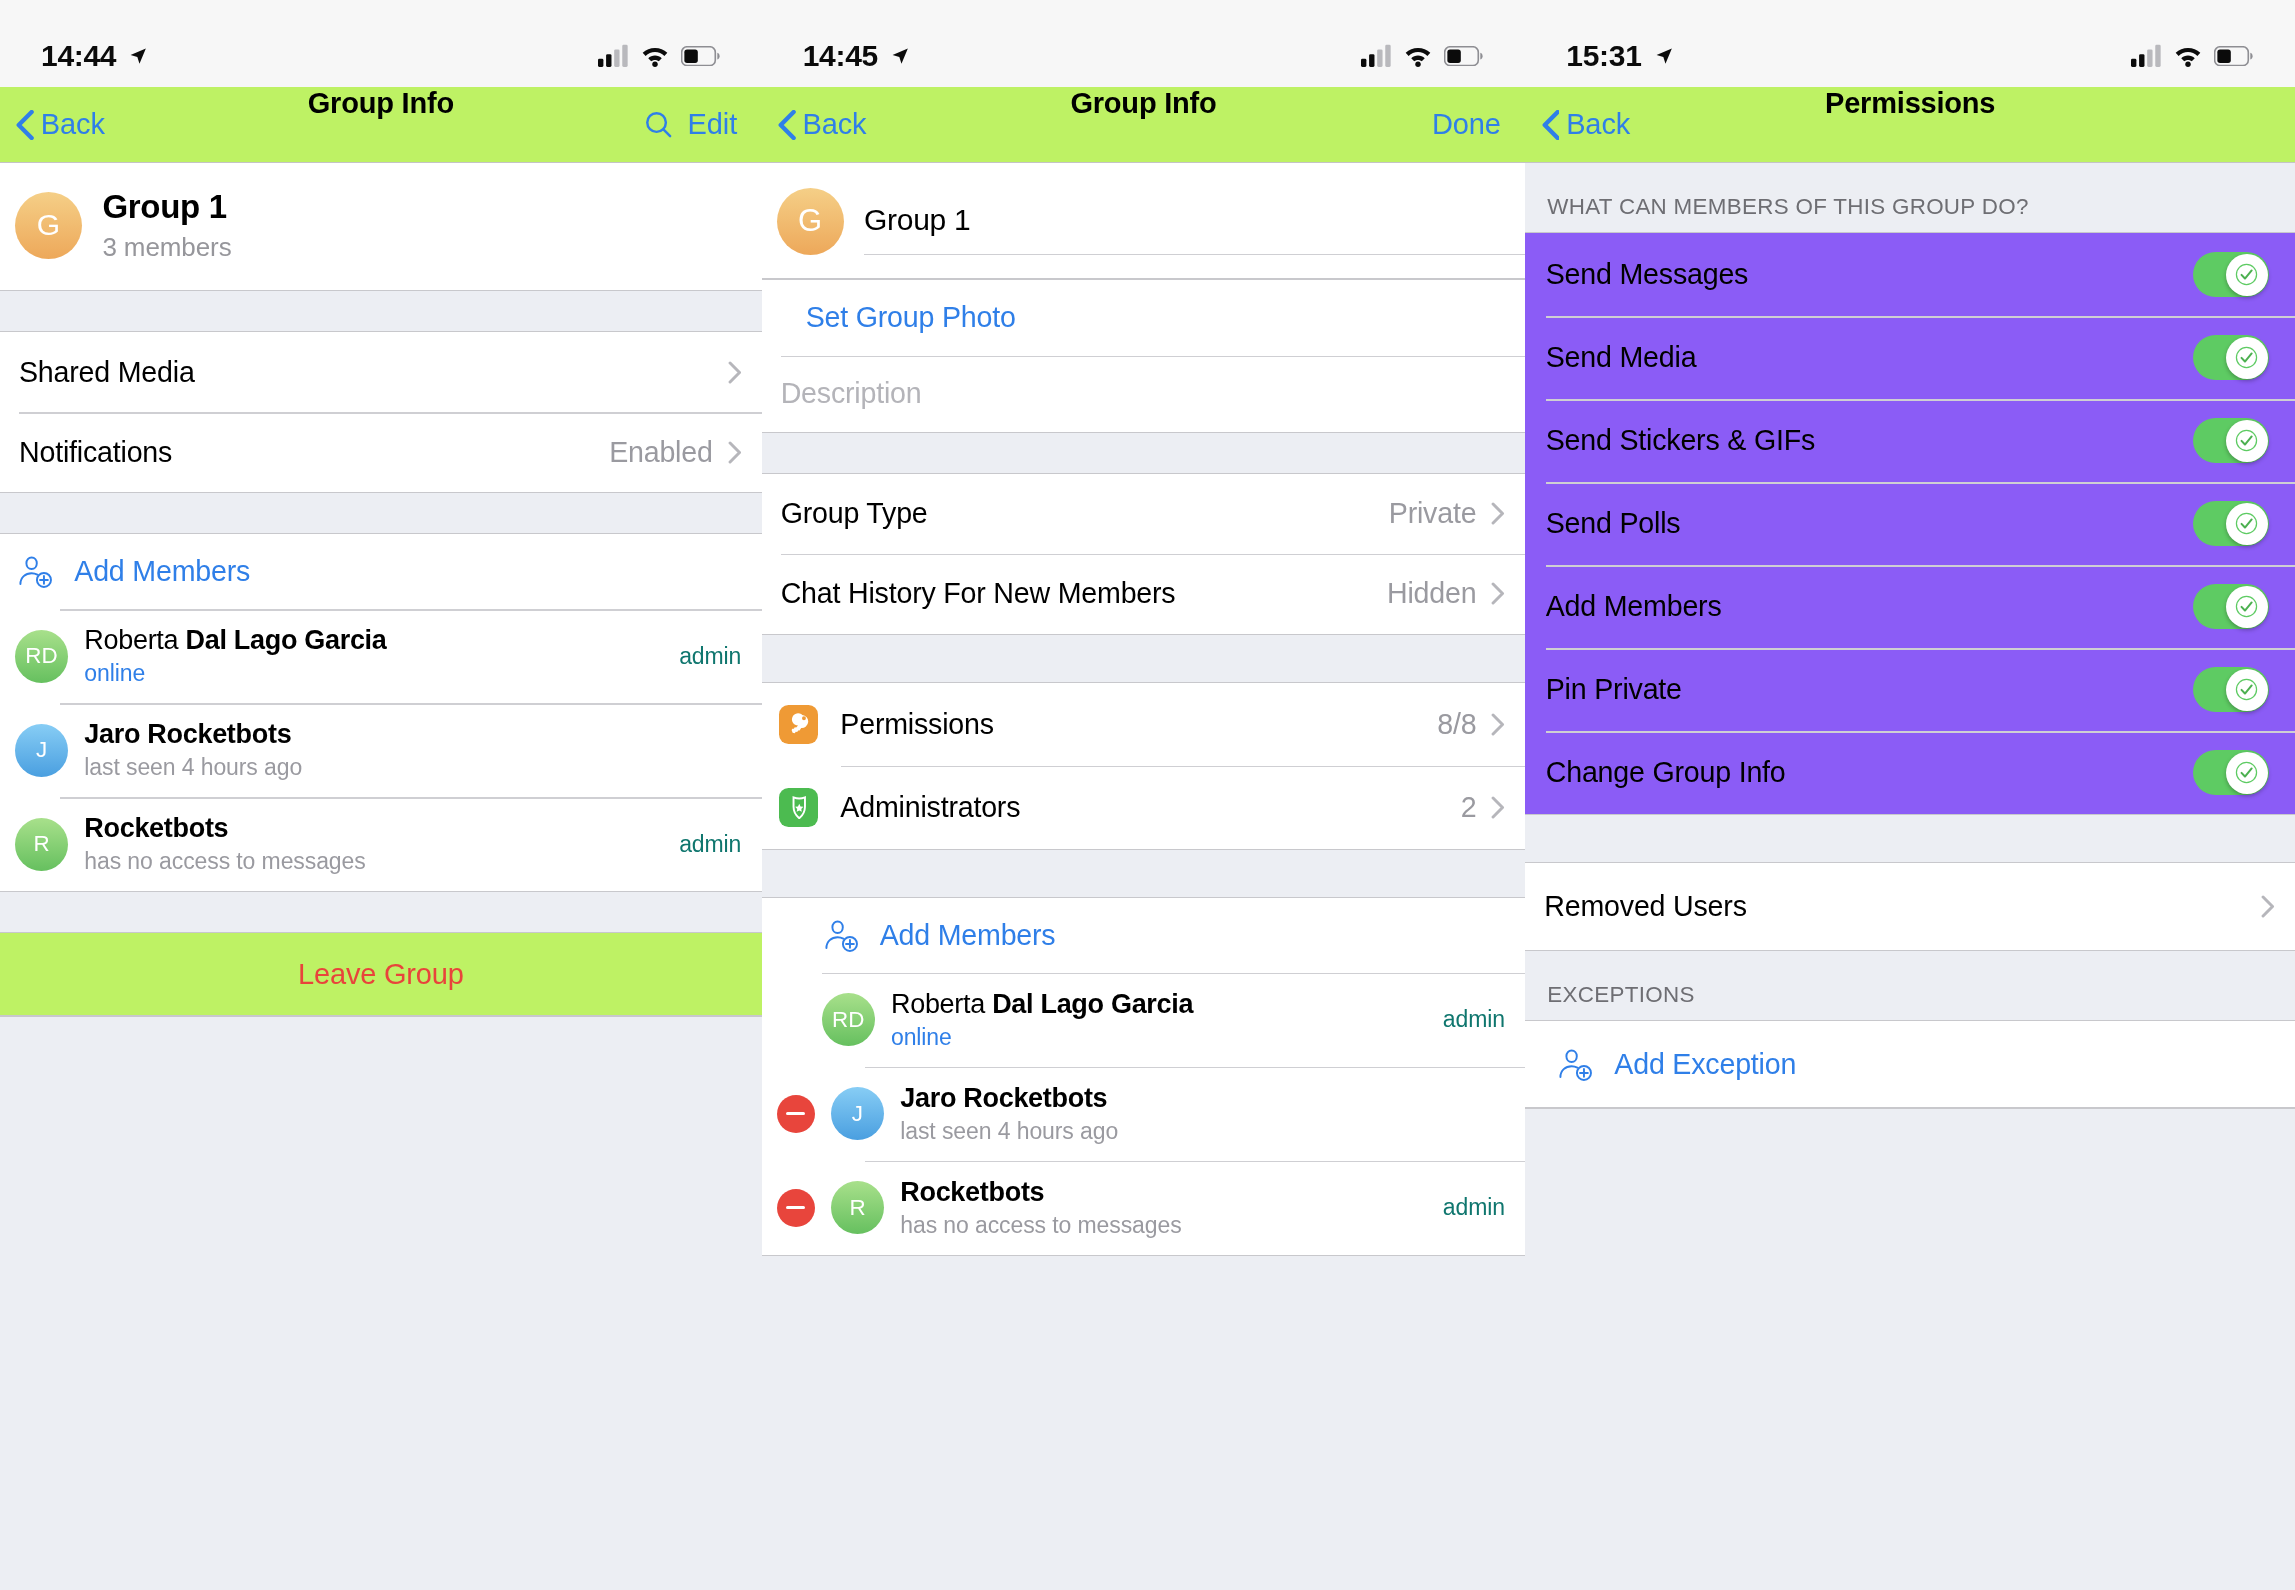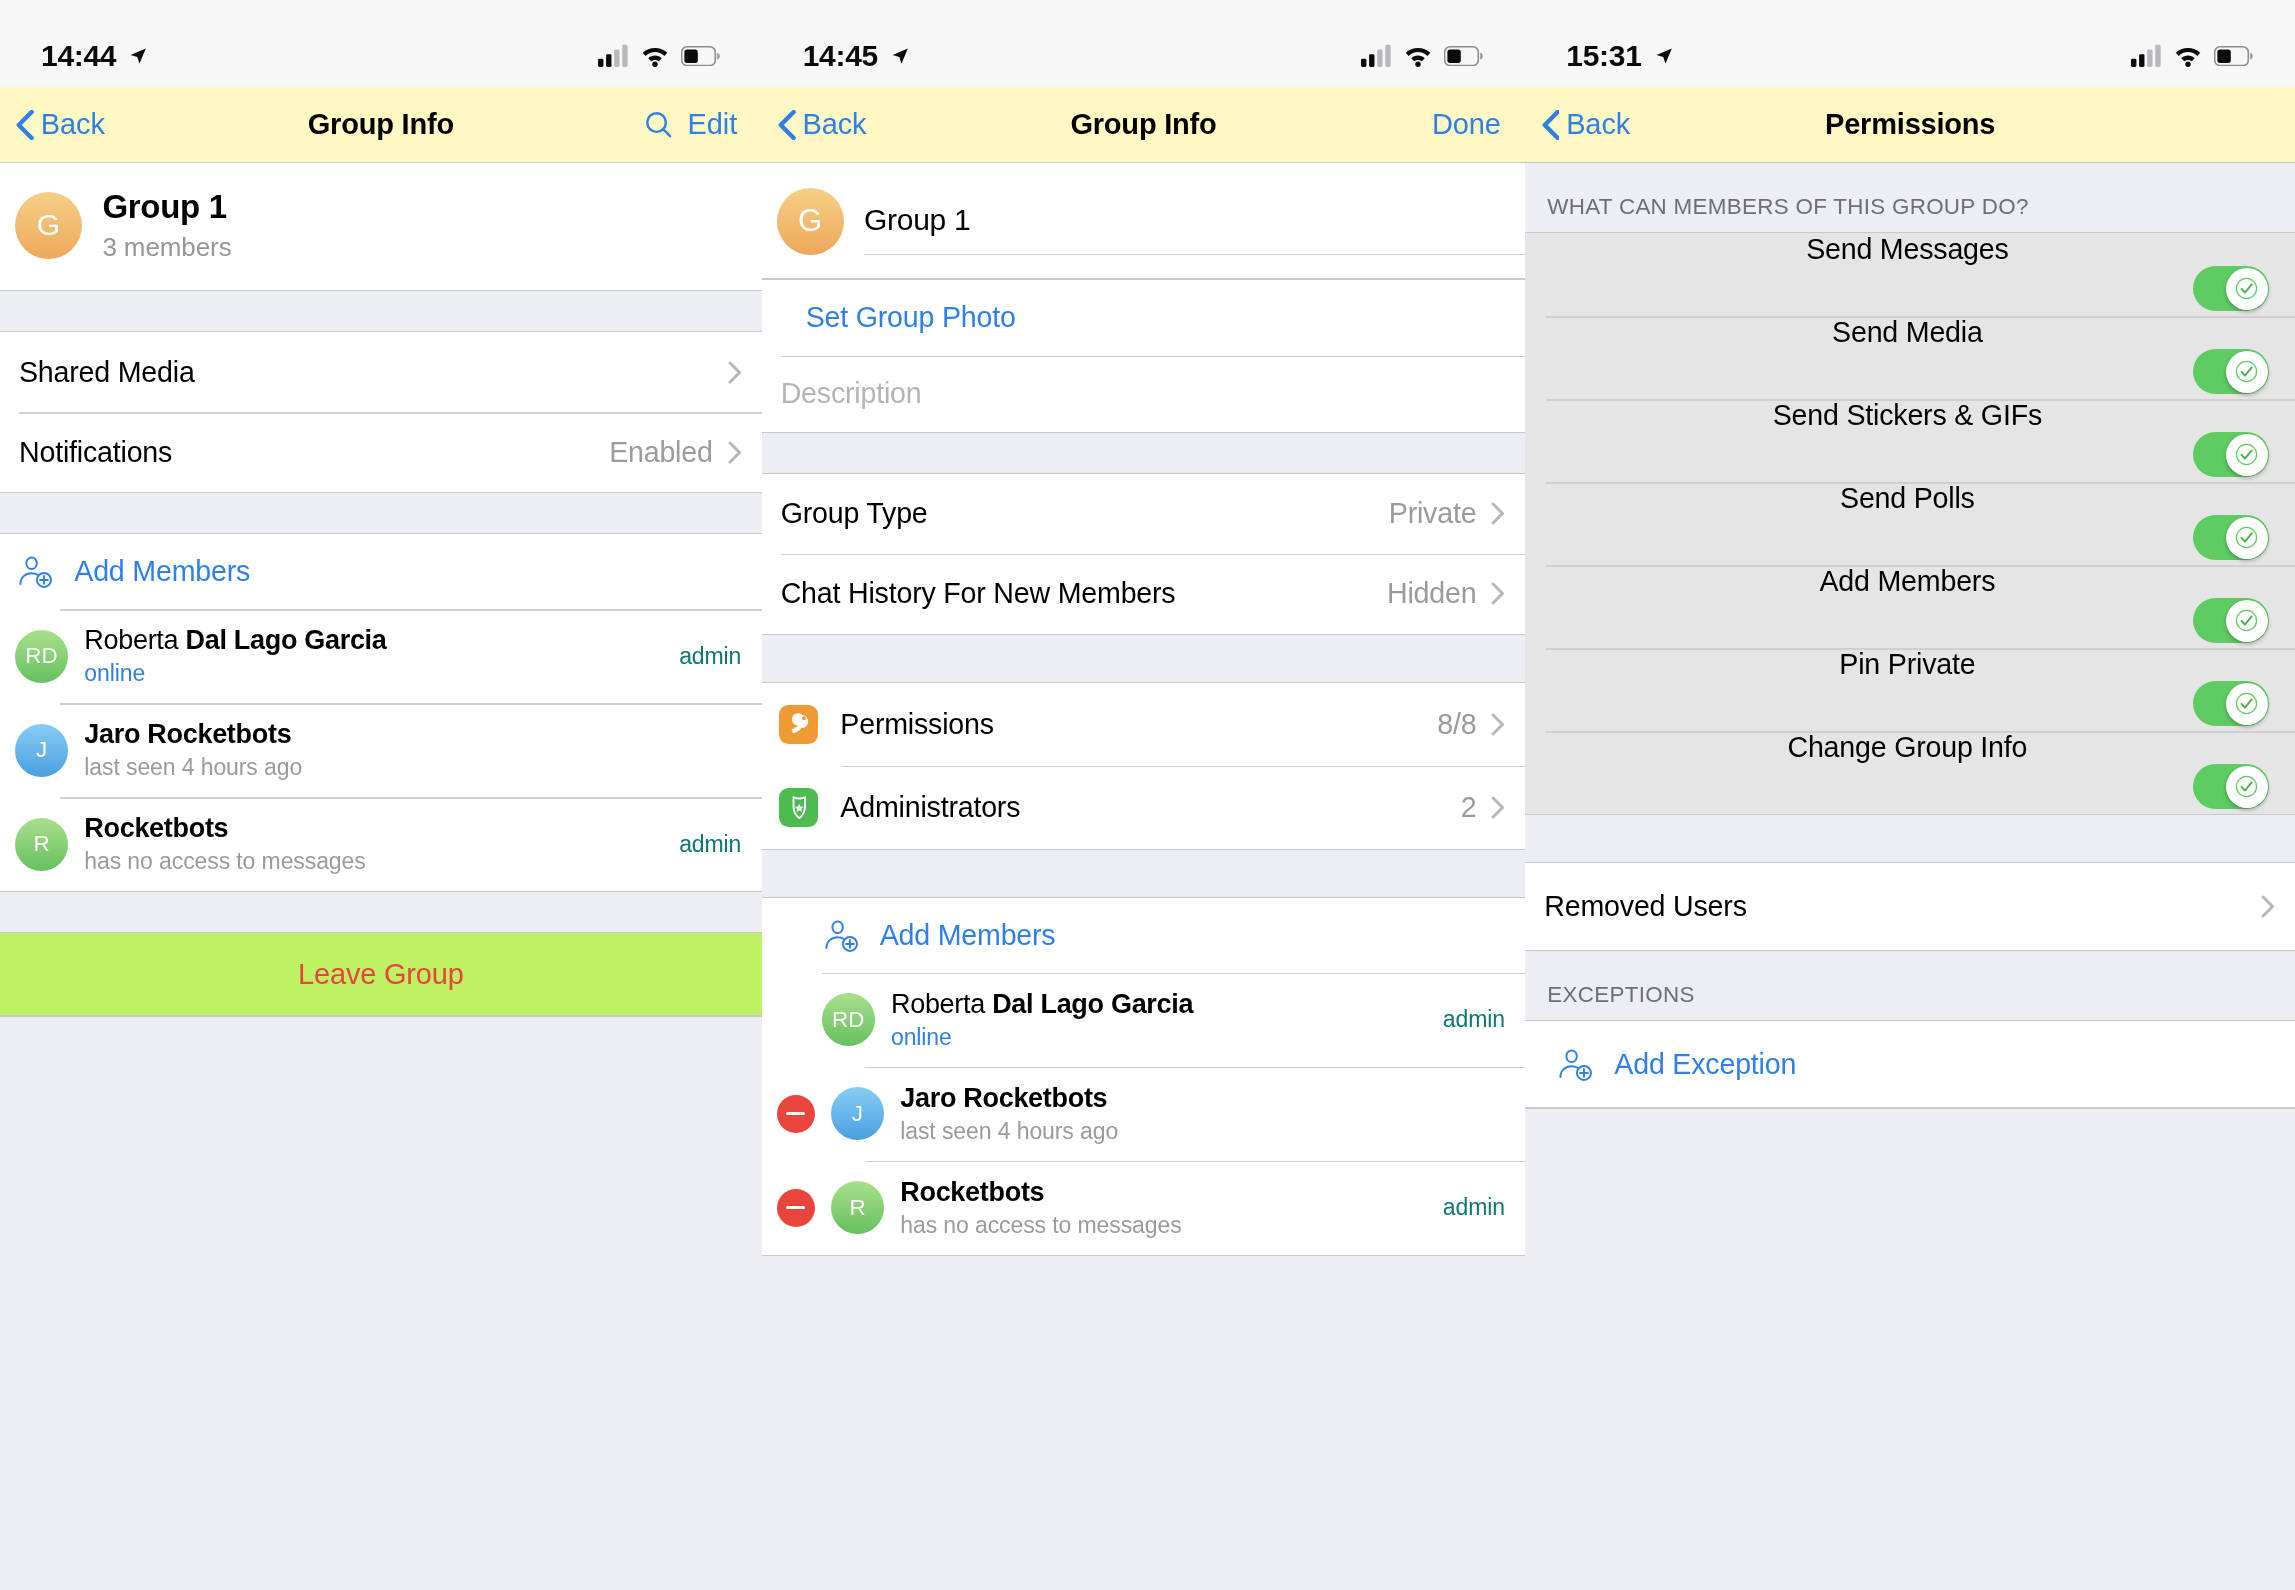"Back" .navbar { align-items: center -> none; background: #fef9c3 -> #bef264 }
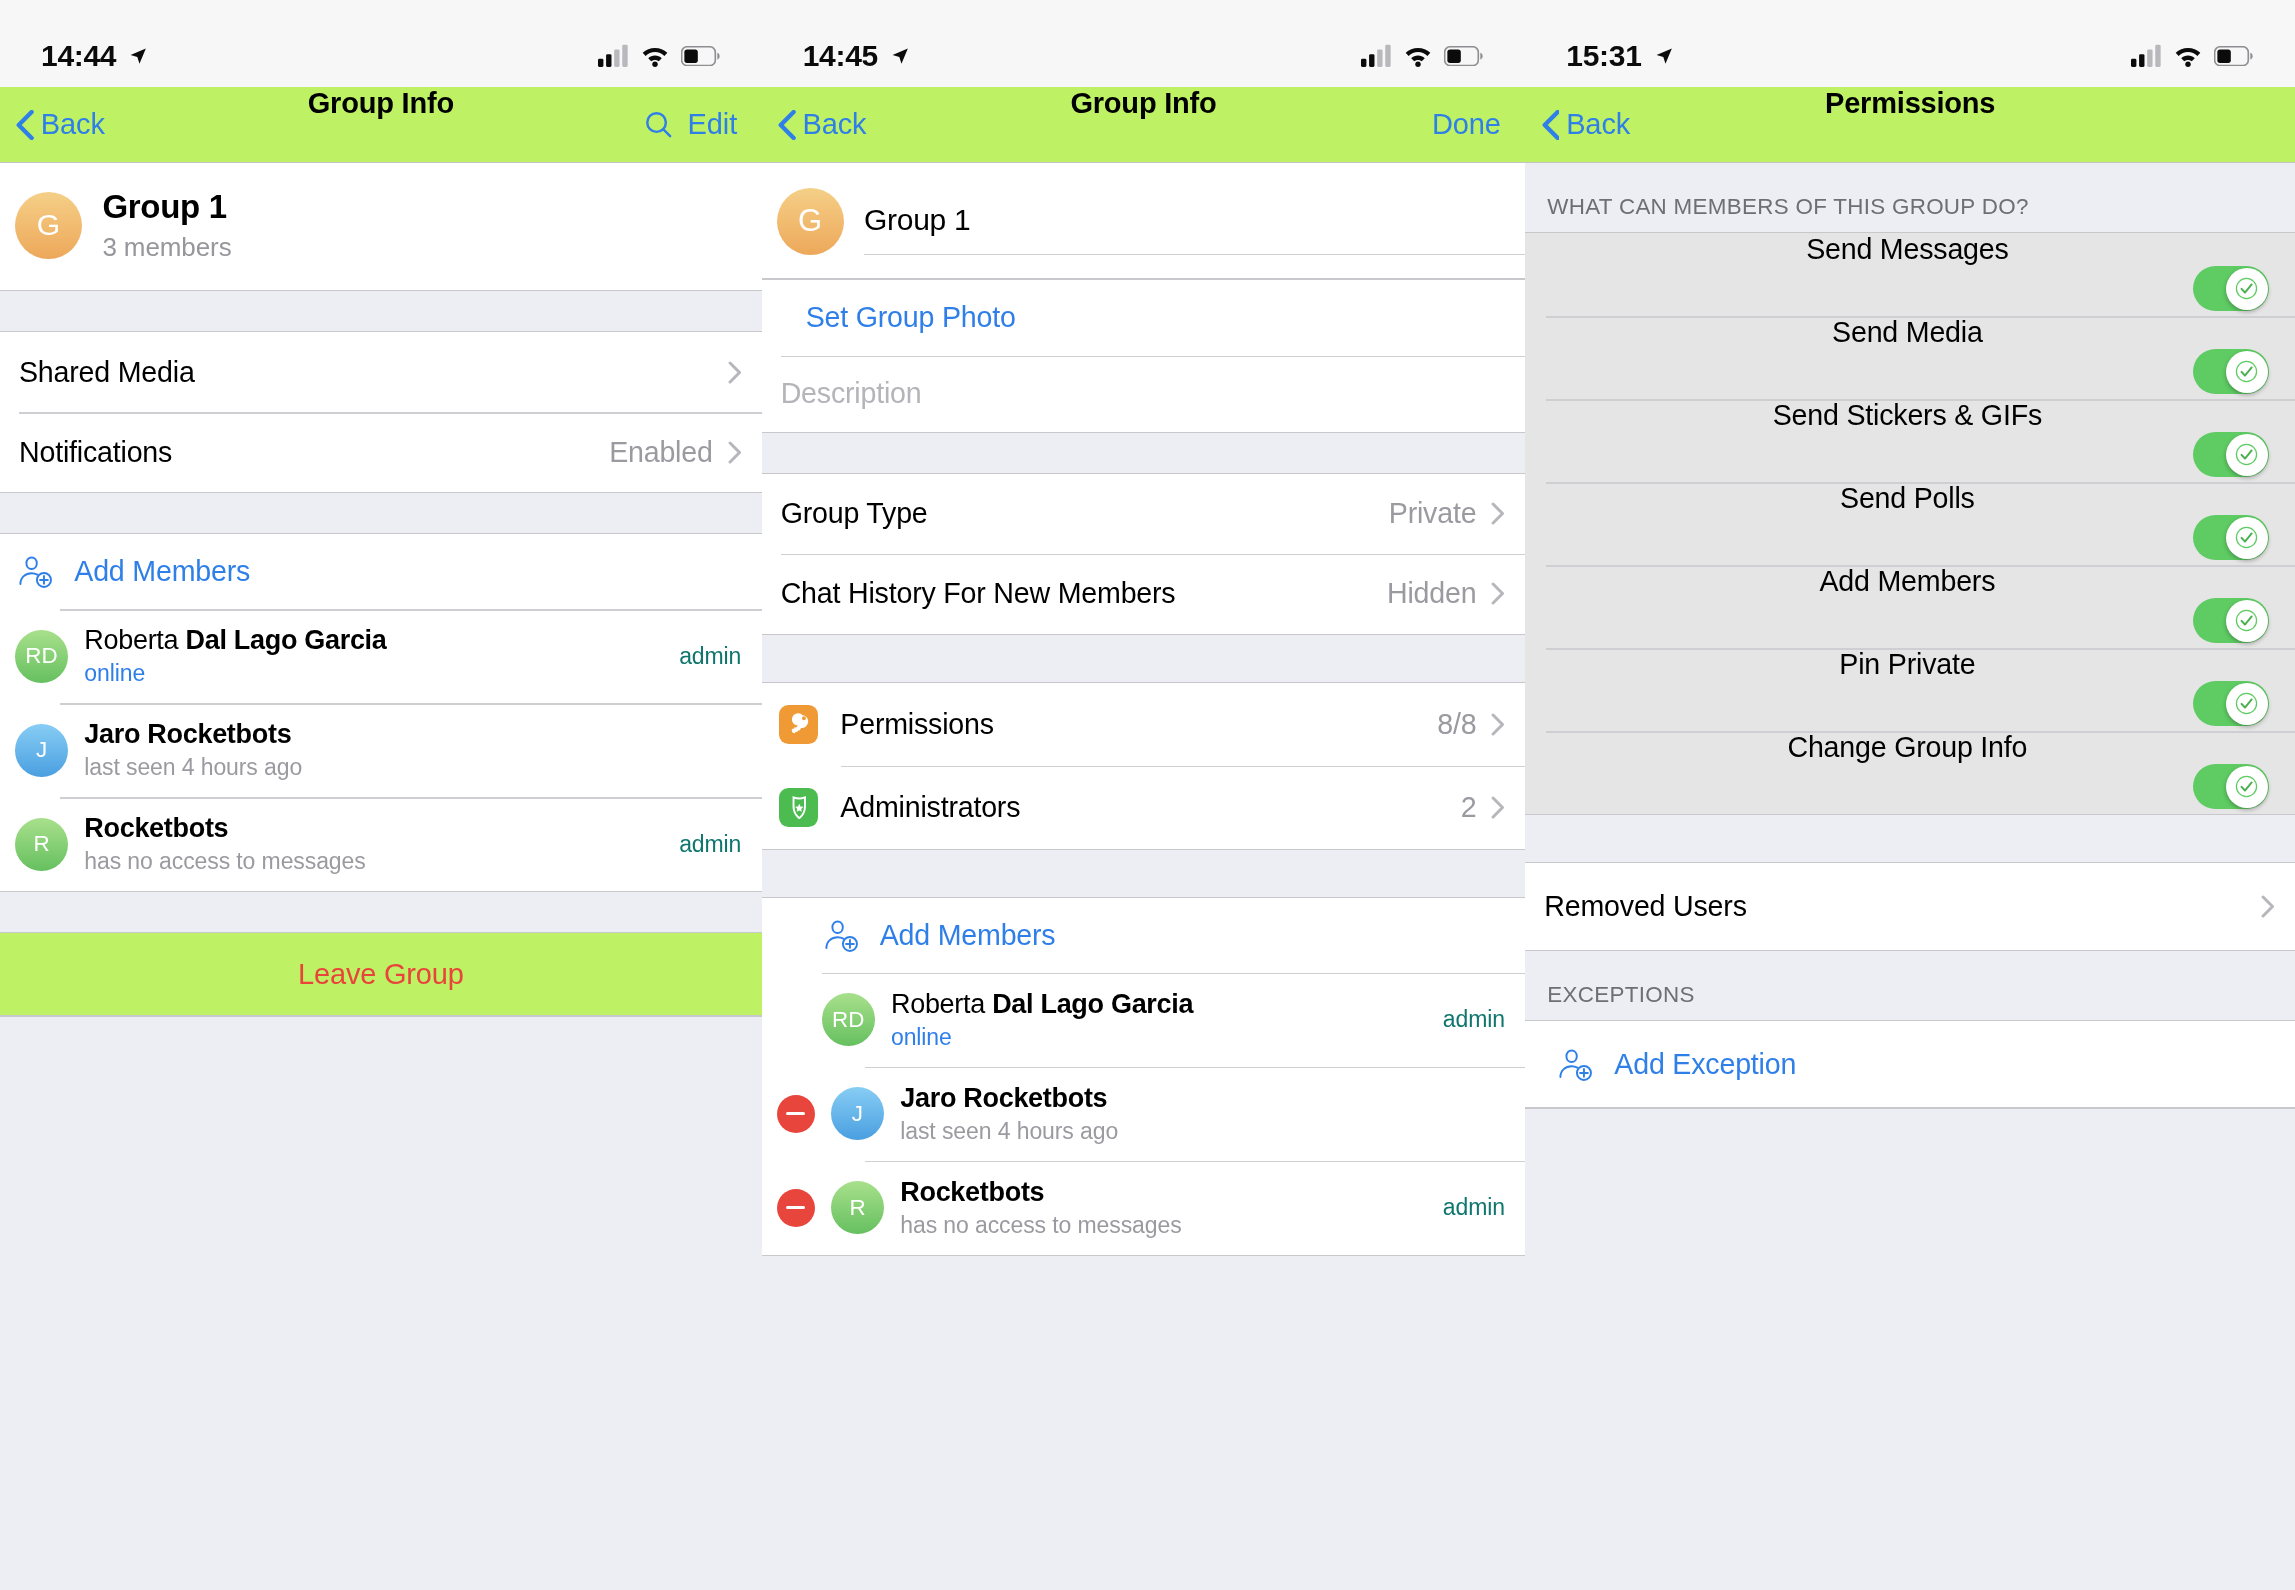"Send Messages" .perm-row { background: #e5e5e5 -> #8b5cf6; flex-direction: column -> none }
